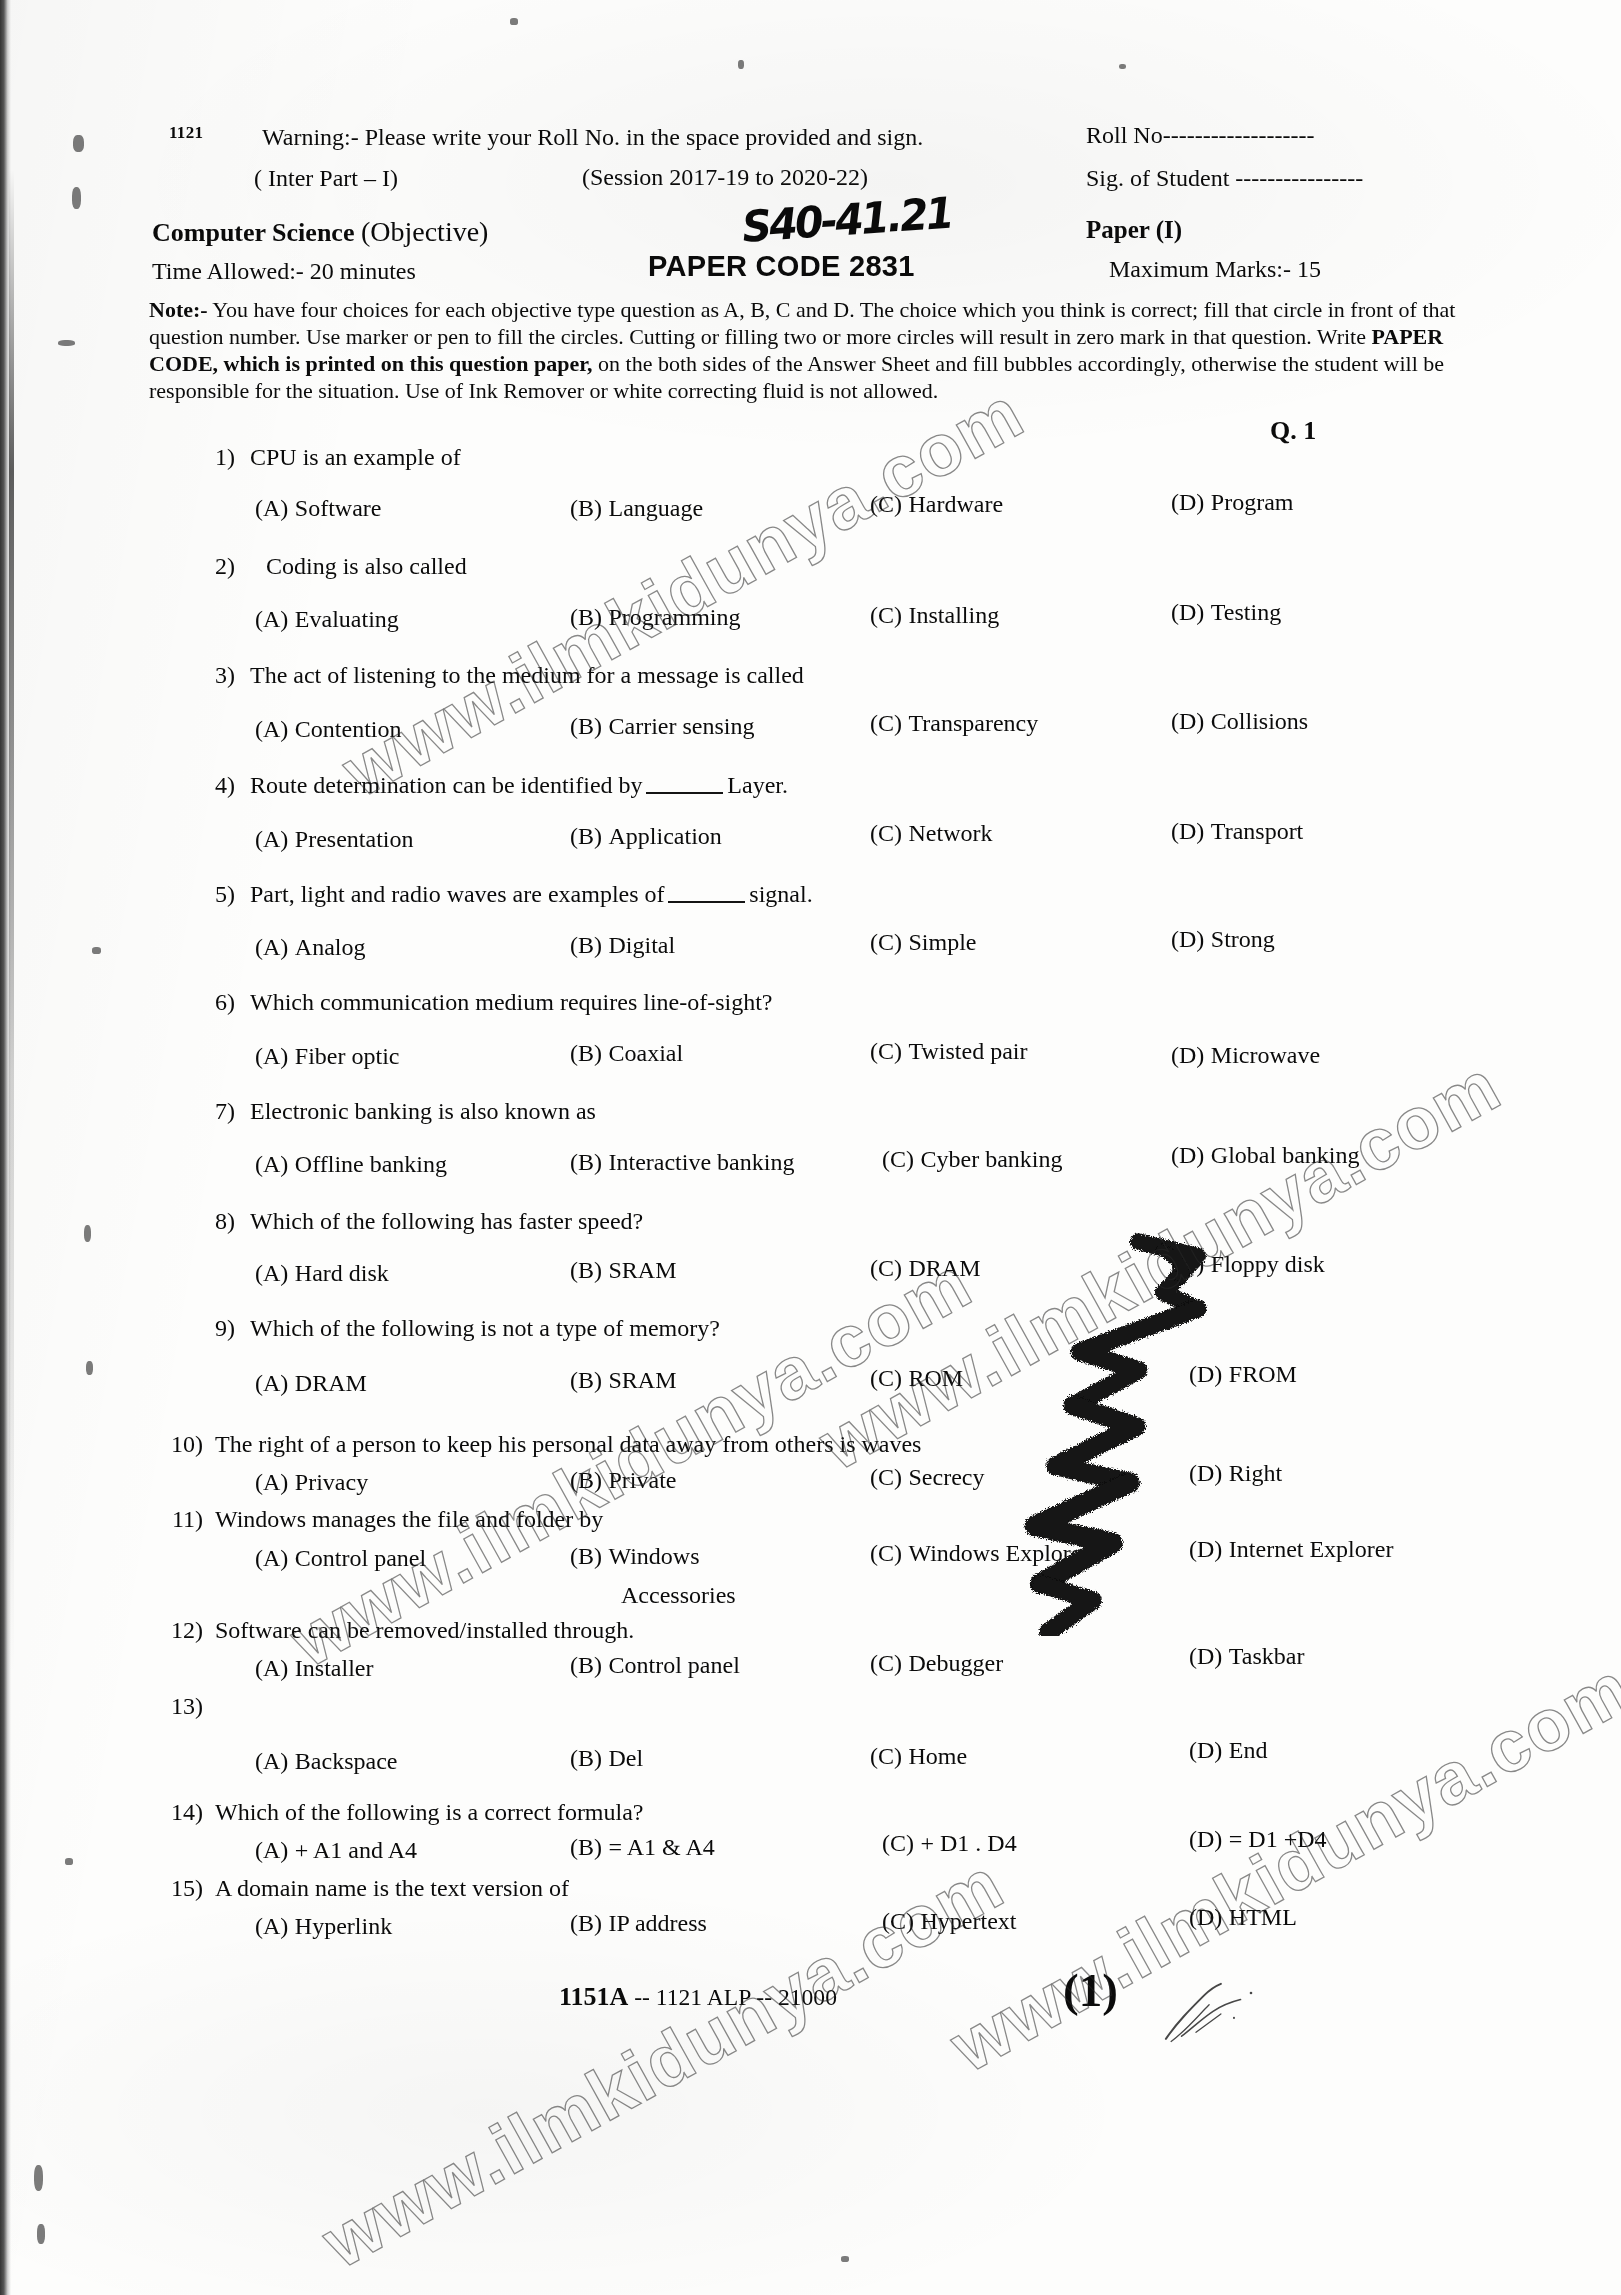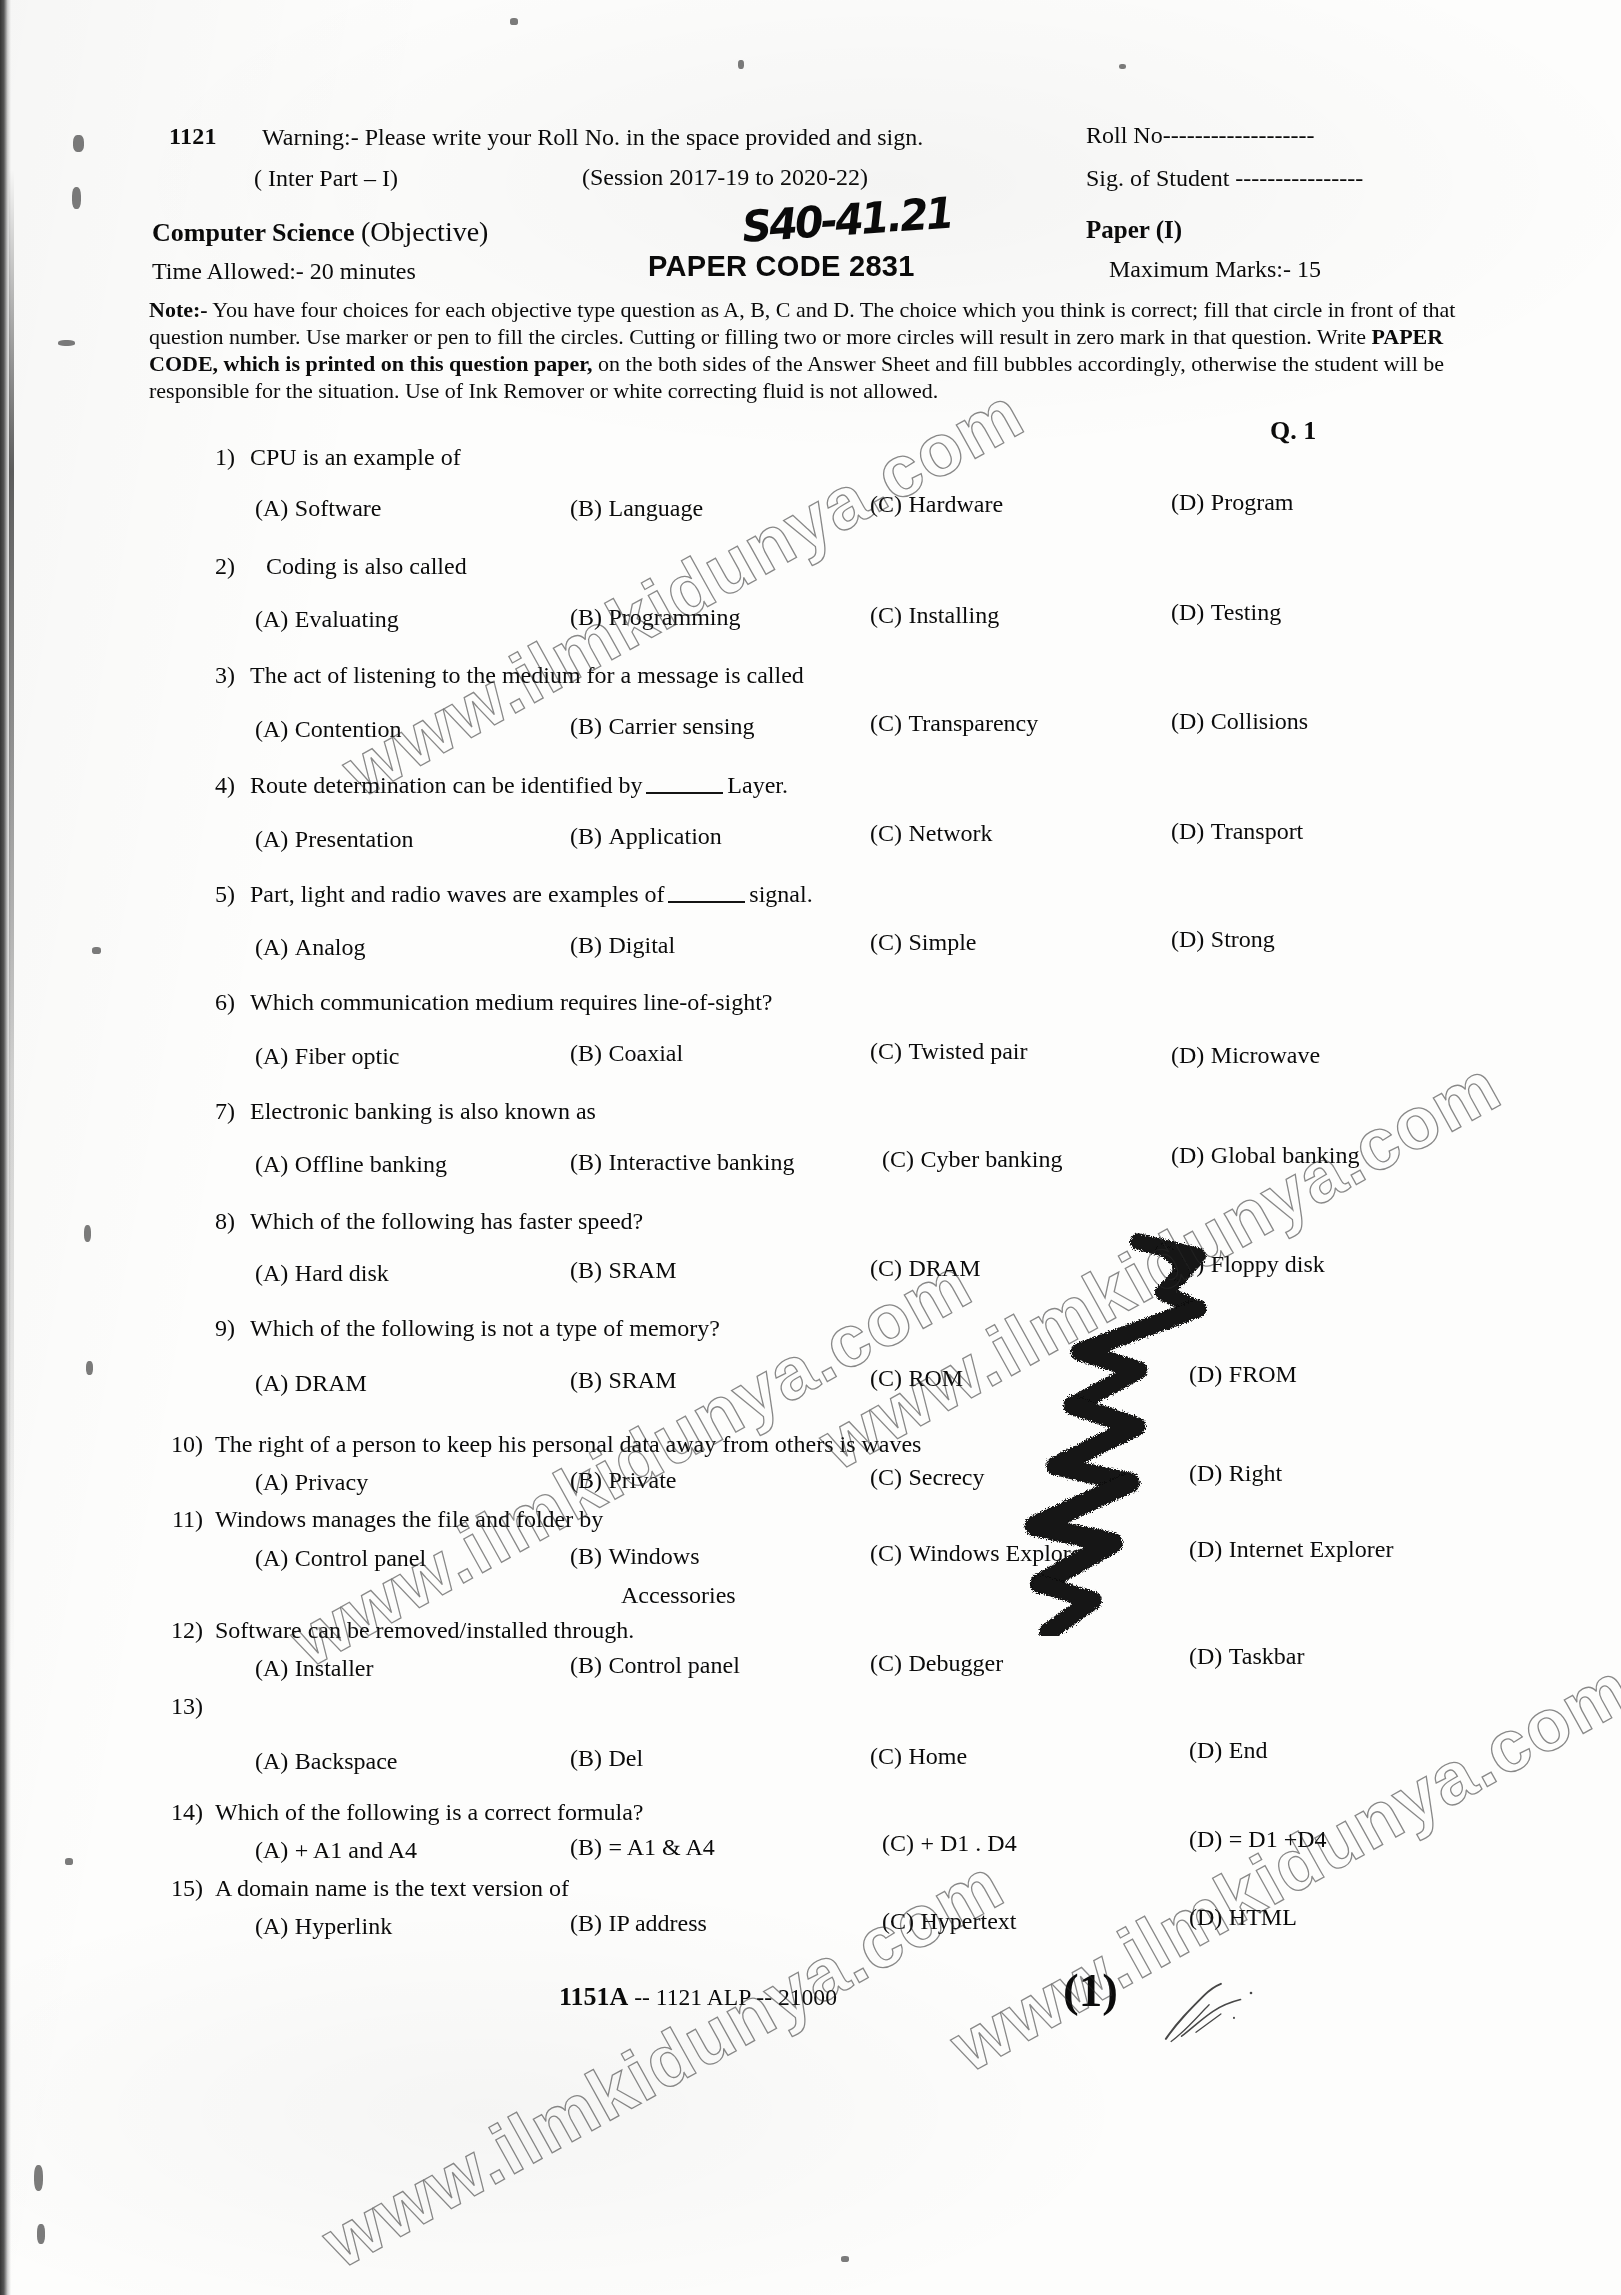"1121" .paper-num { font-size: 24px -> 17px }
